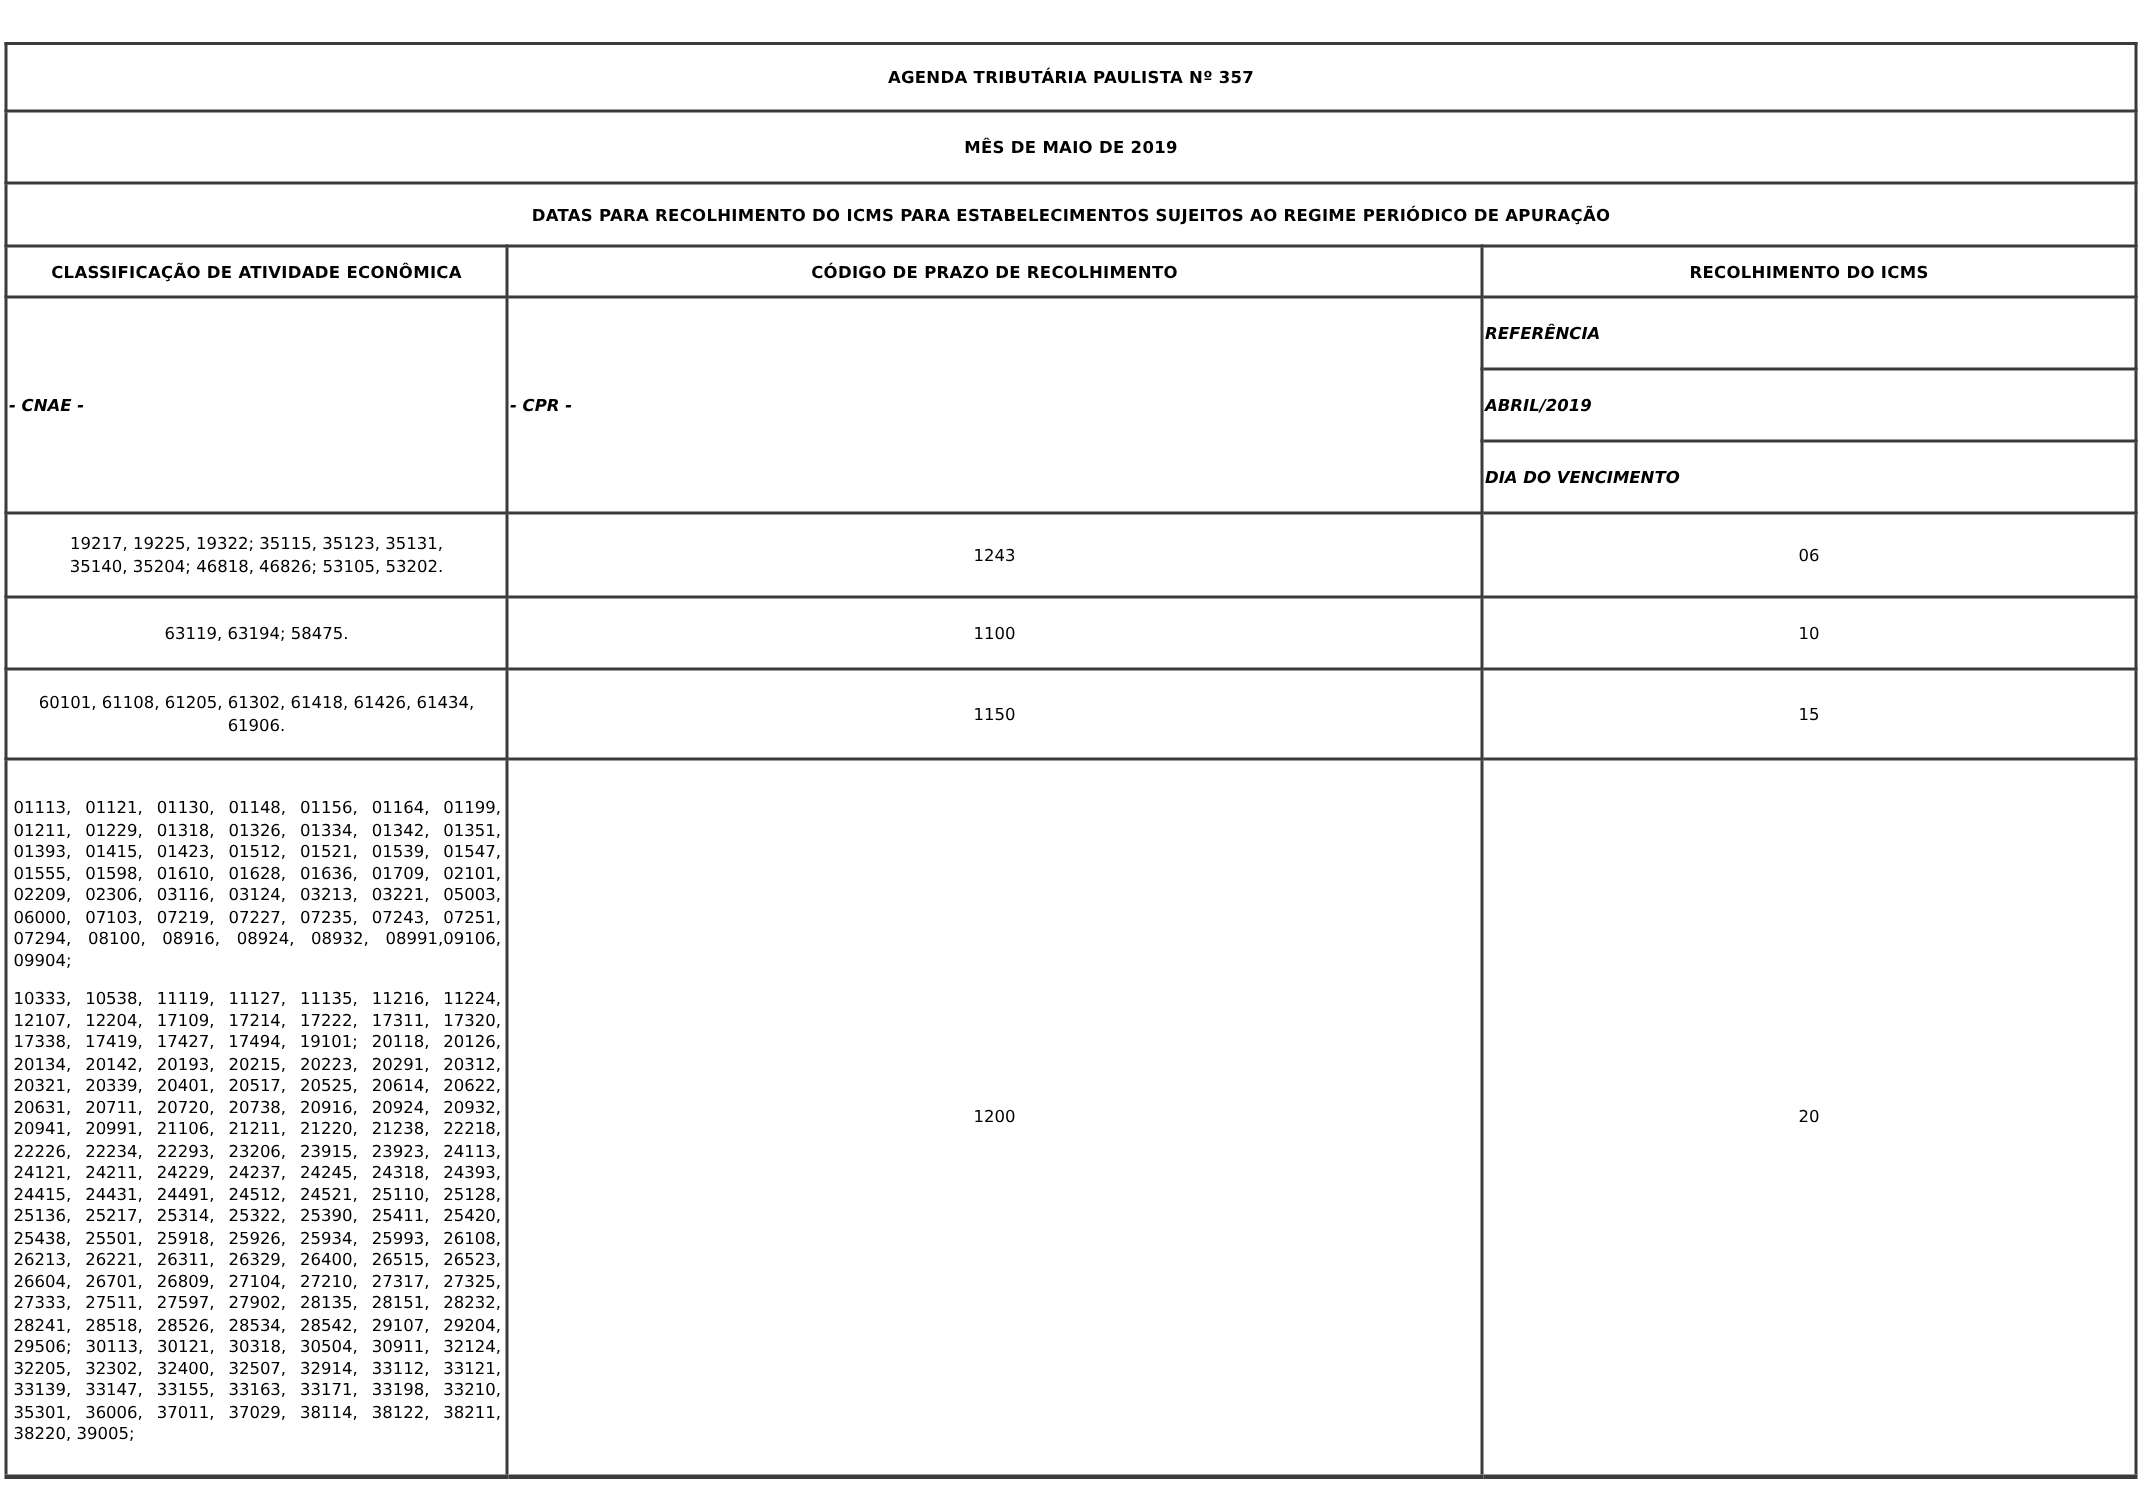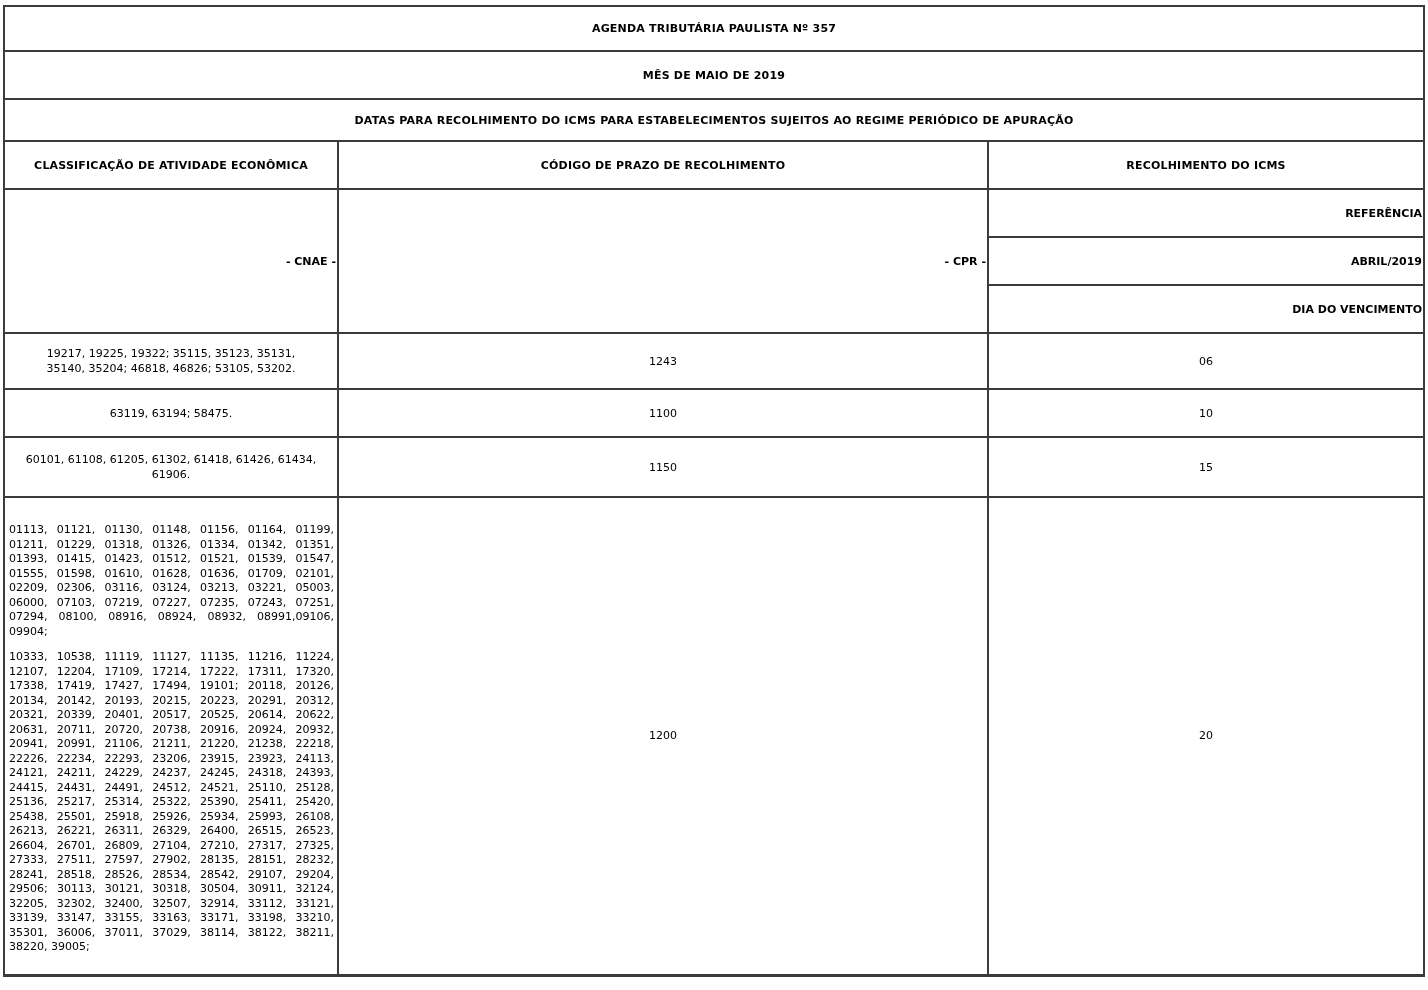"AGENDA TRIBUTÁRIA PAULISTA Nº 357" .page { margin-top: none -> 23px }
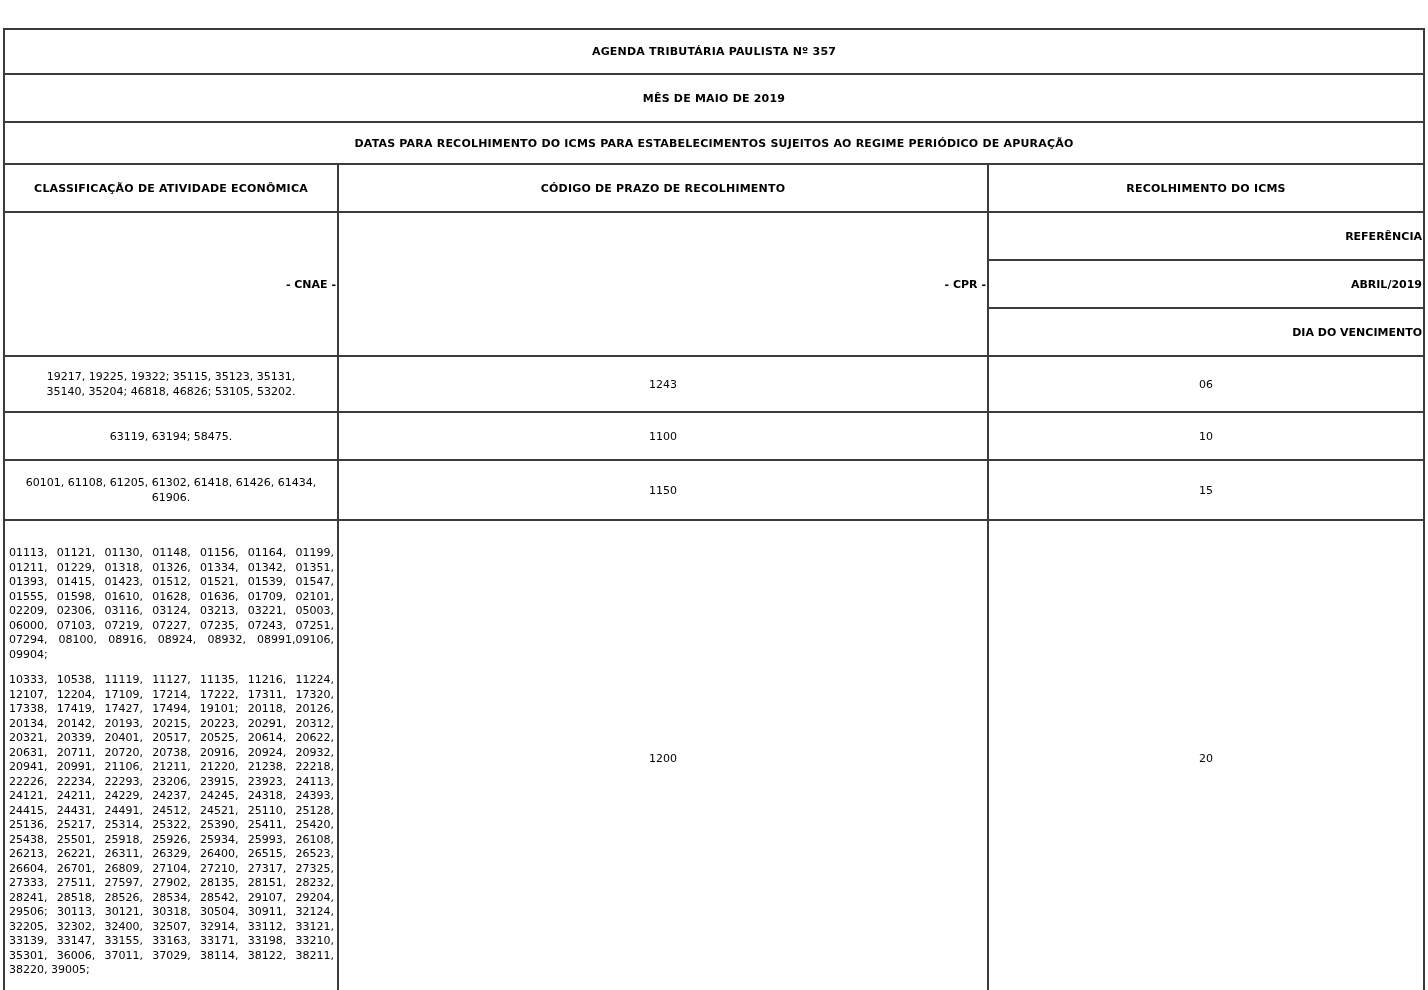"CLASSIFICAÇÃO DE ATIVIDADE ECONÔMICA" tr { height: 48px -> 34px }
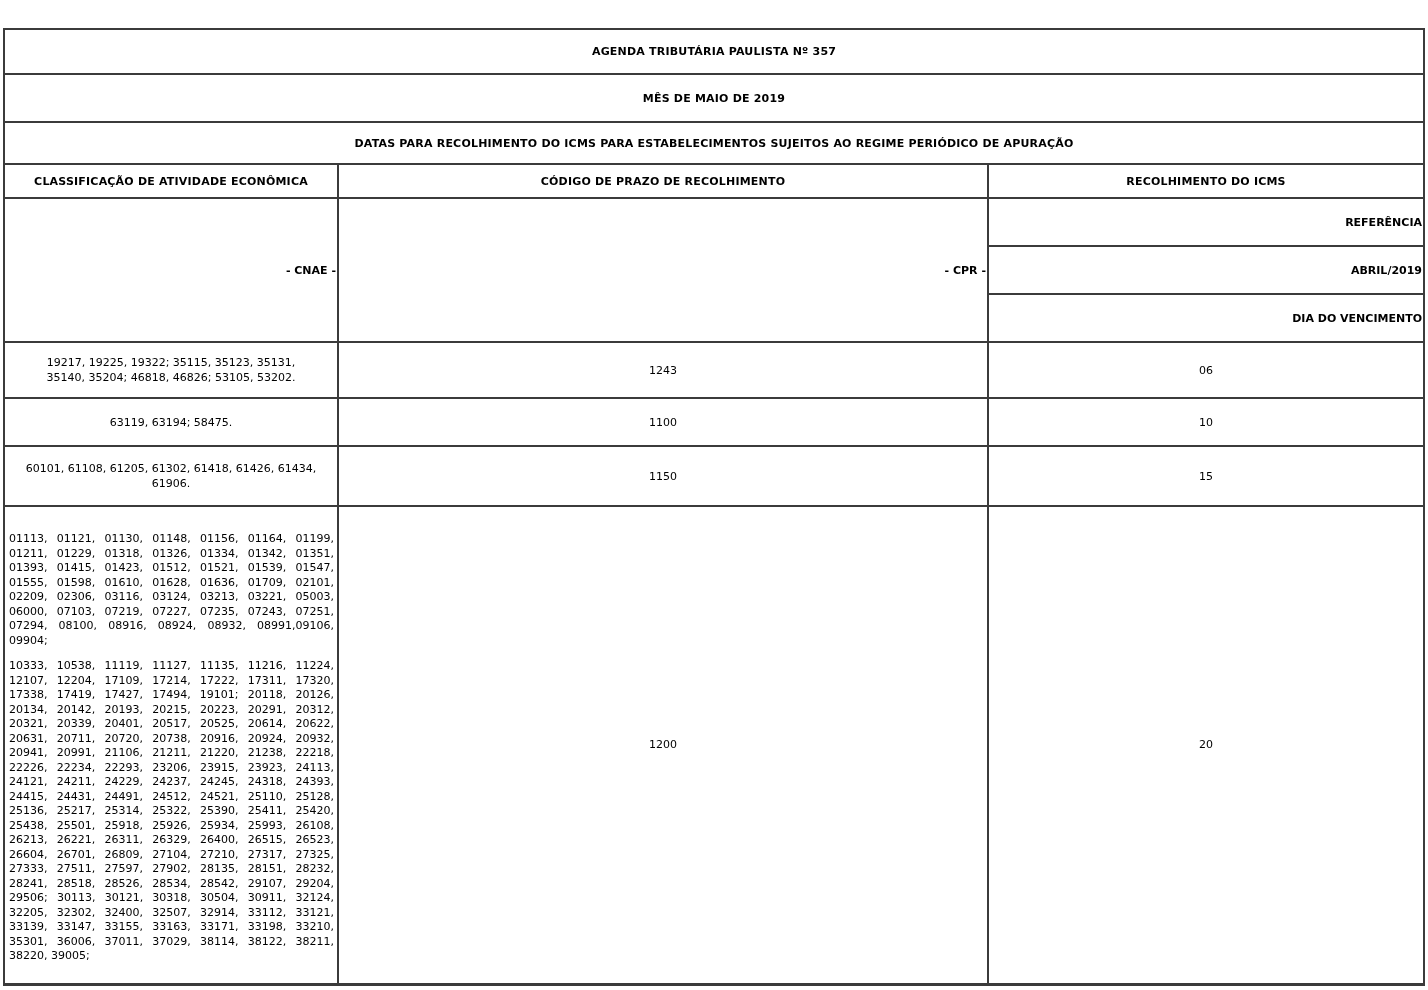"REFERÊNCIA" td.sublabel { font-style: none -> italic; text-align: right -> left }
